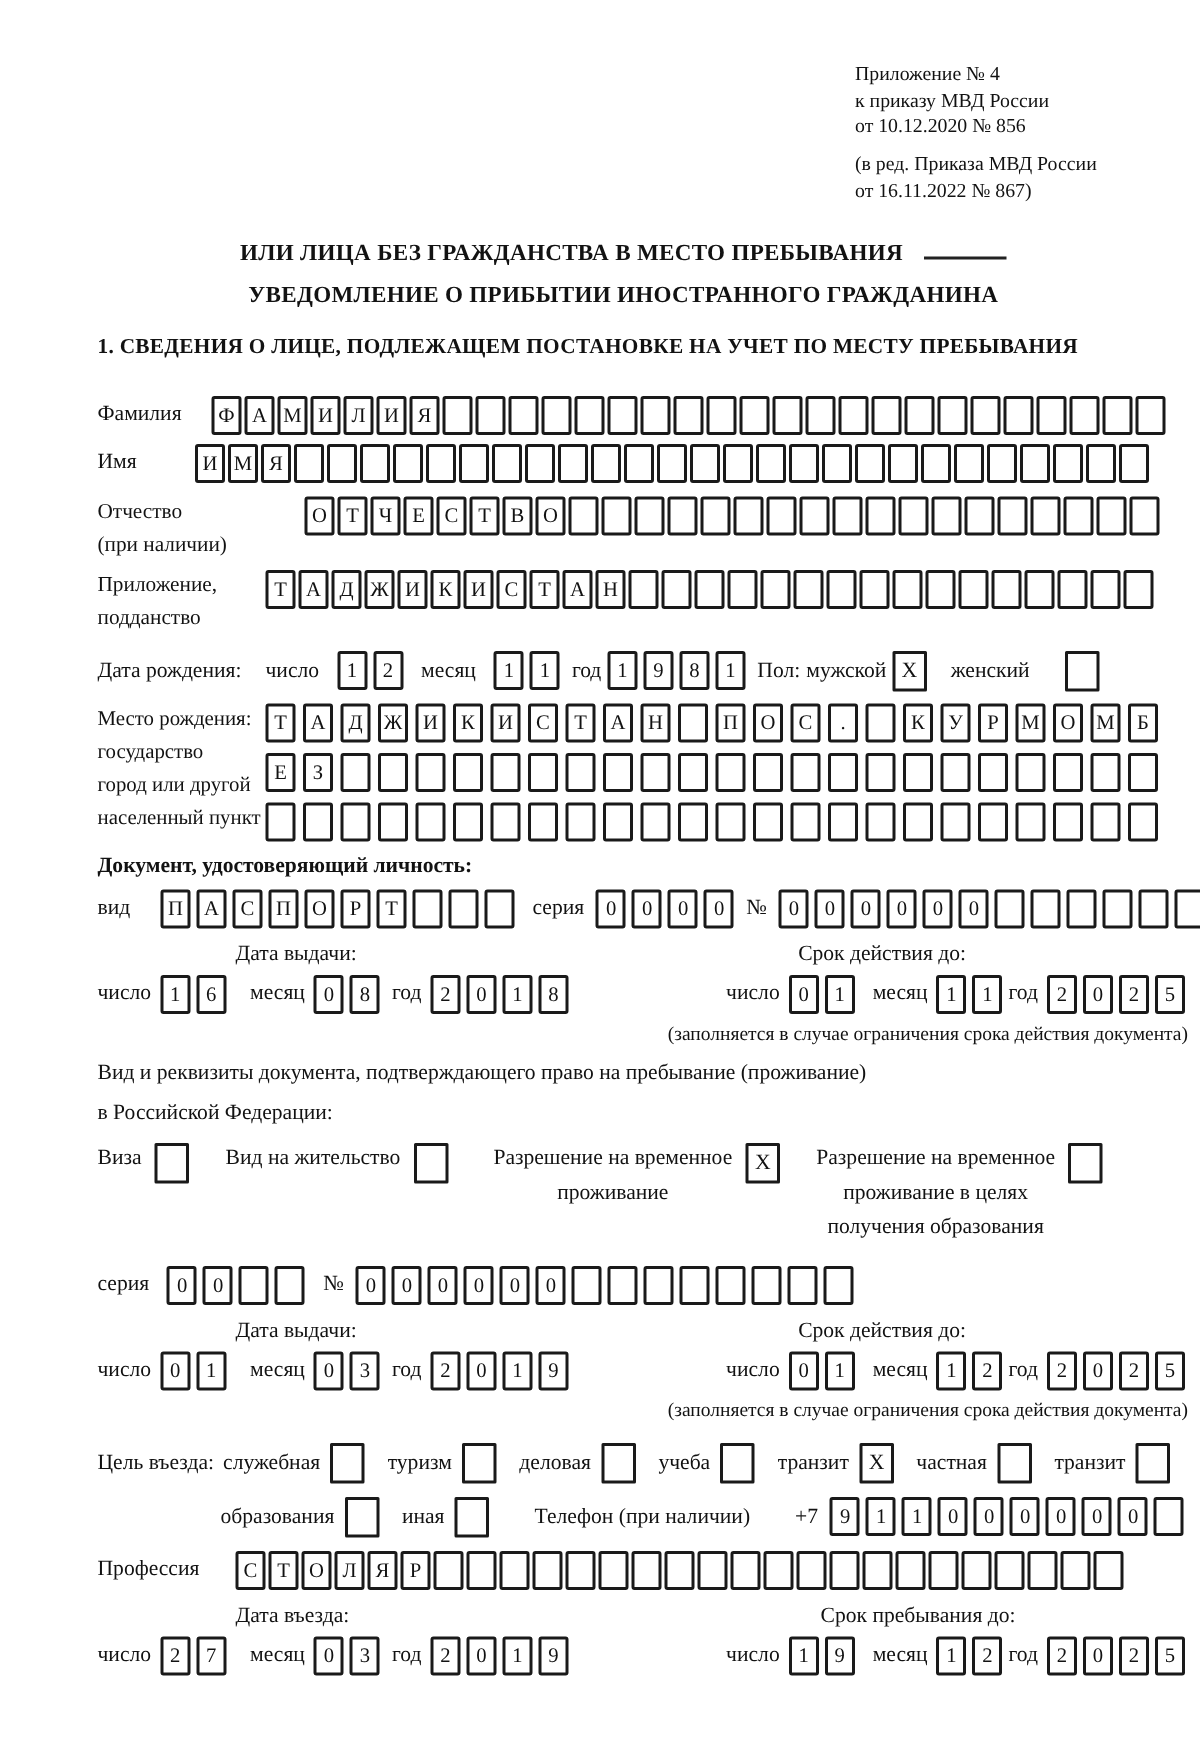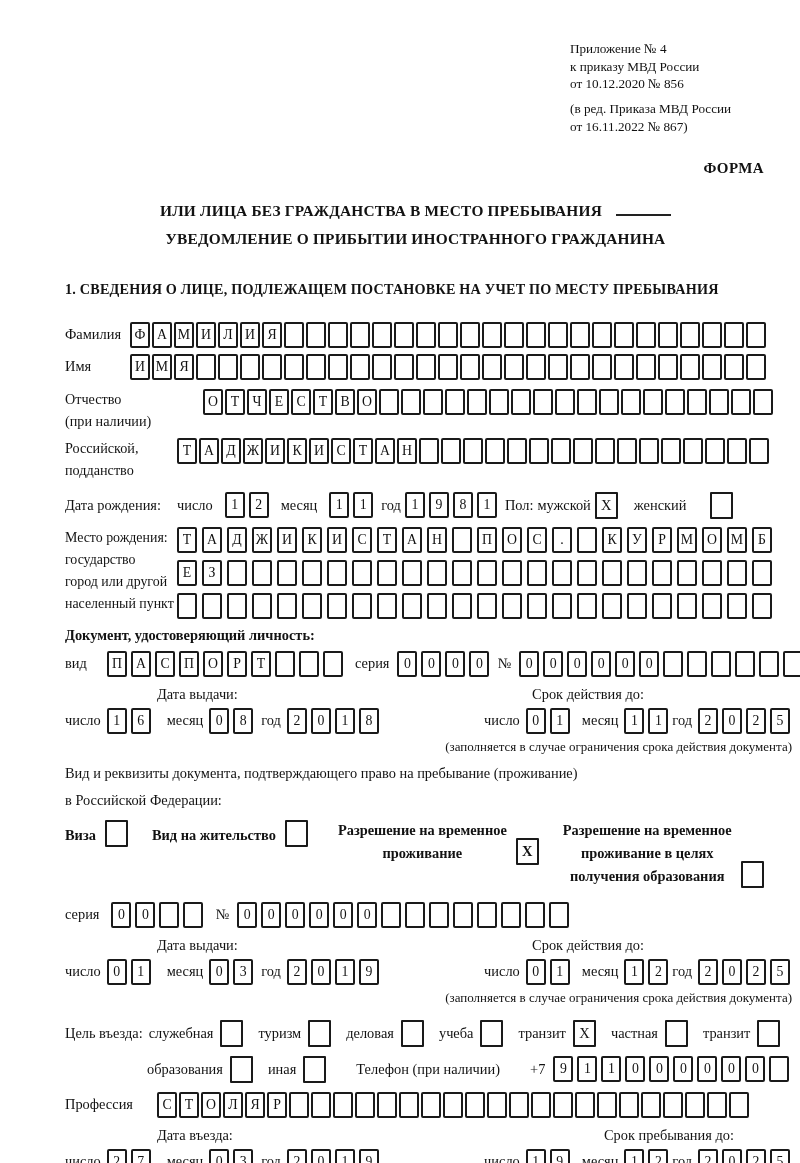"ФОРМА" div.forma { html: <div>ФОРМА</div> -> none }
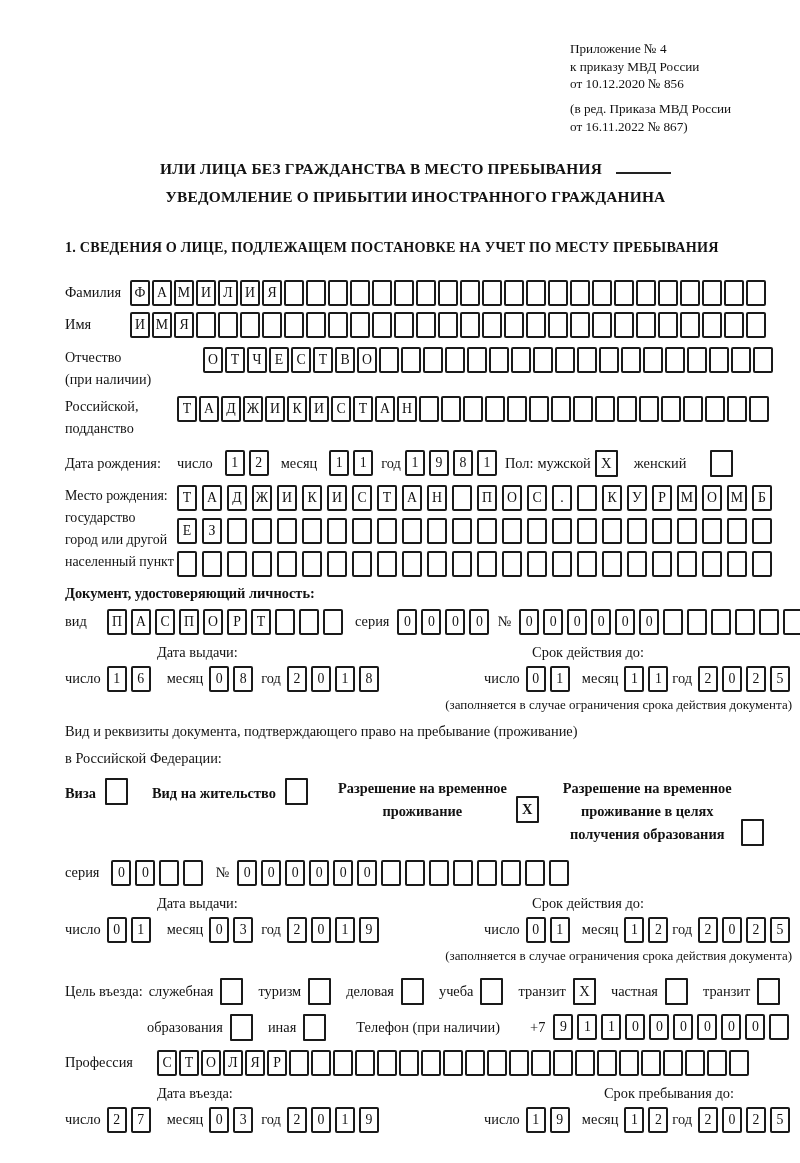"1. СВЕДЕНИЯ О ЛИЦЕ, ПОДЛЕЖАЩЕМ" .sect { margin-top: 28px -> 12px }
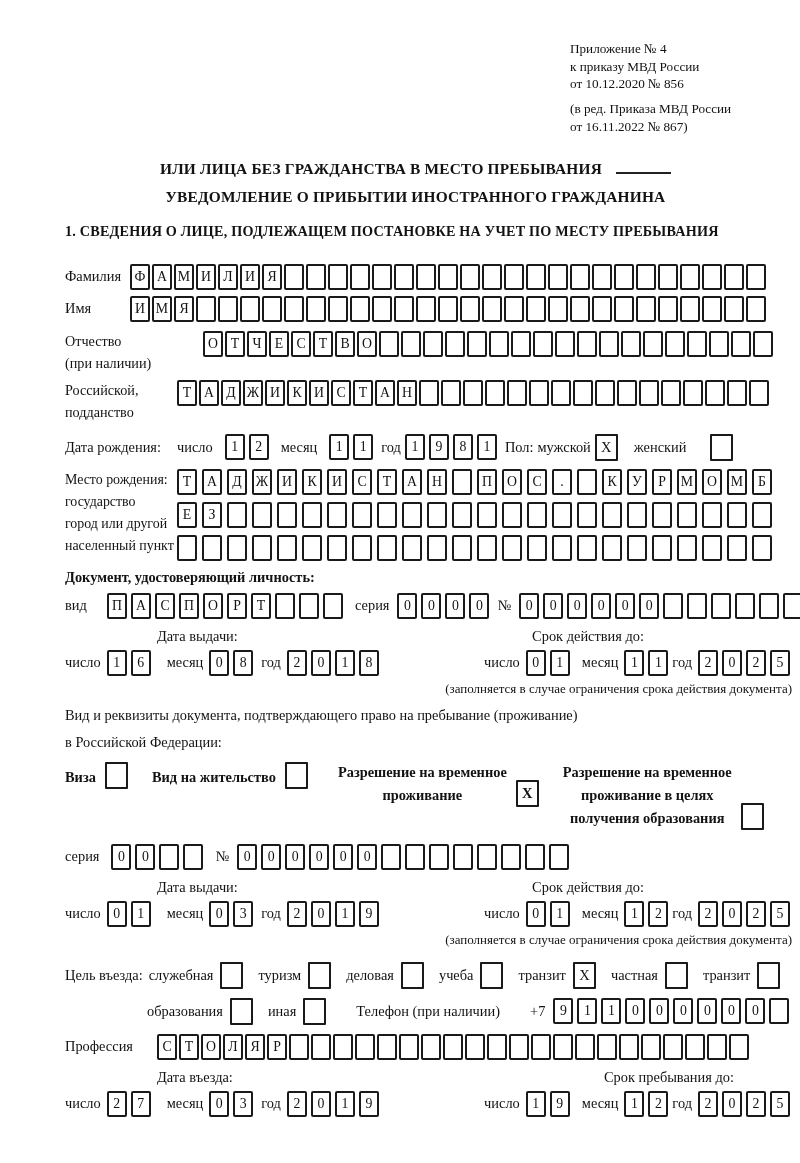"Фамилия" div.row { gap: none -> 11px }
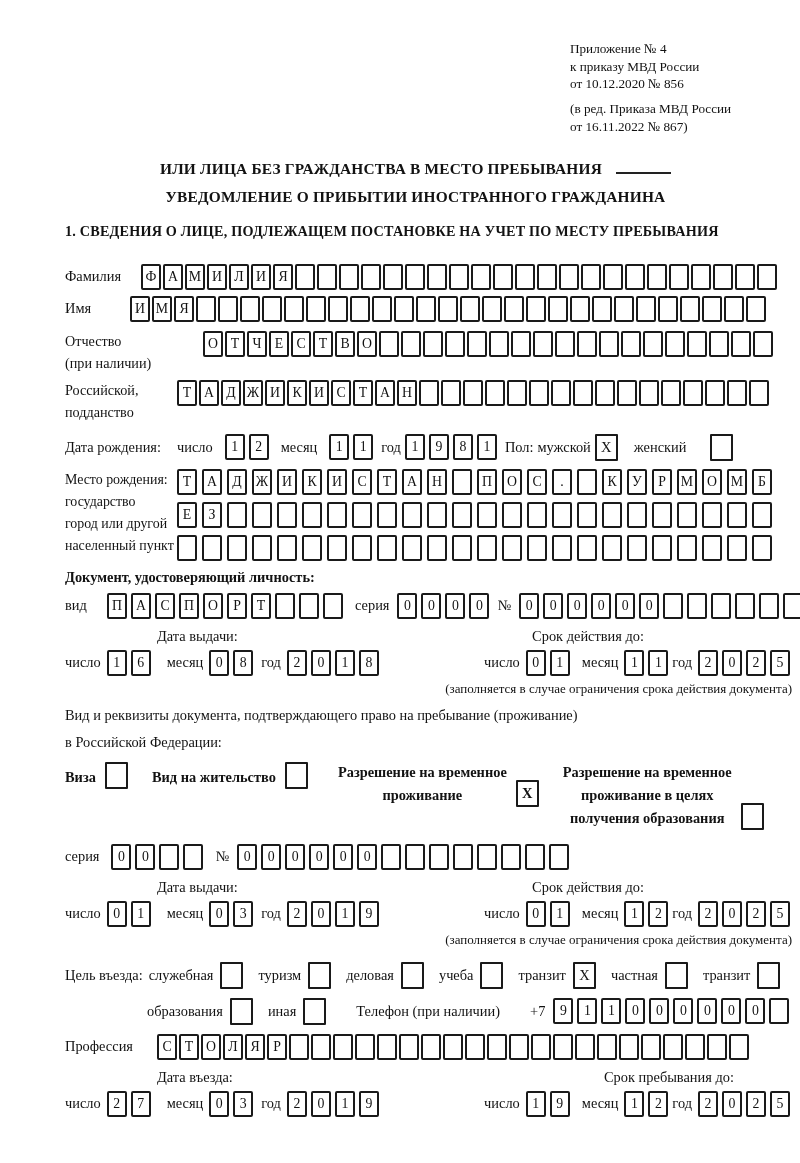"Российской," div { text: Российской -> Приложение }
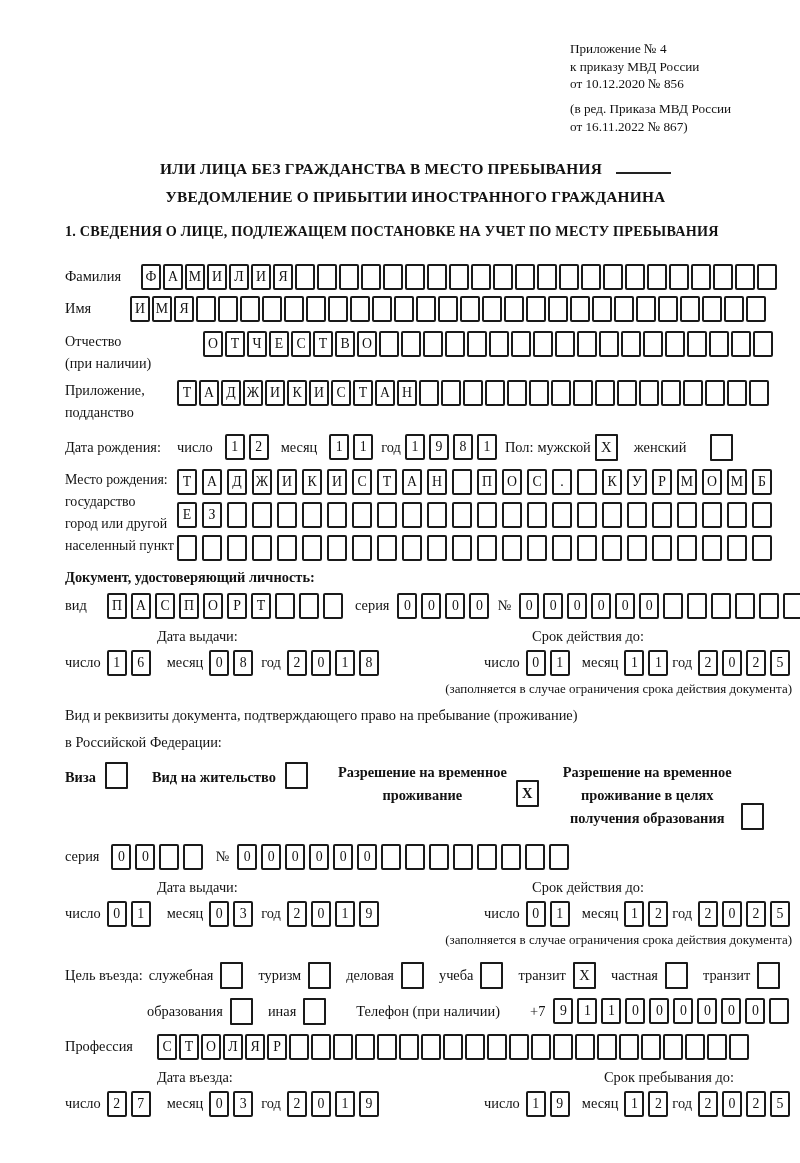"Виза" .opt { align-items: flex-end -> flex-start; font-weight: bold -> none }
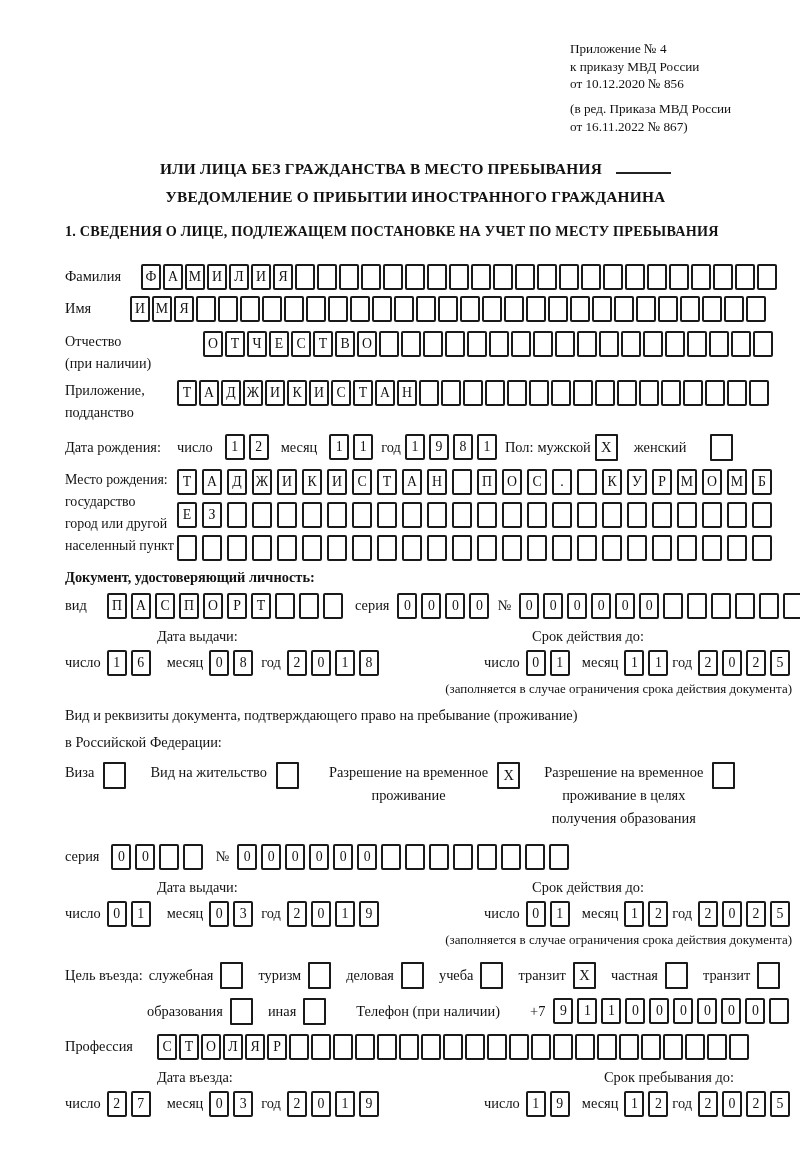"Срок пребывания до:" span.t-right { margin-right: 60px -> 117px }
